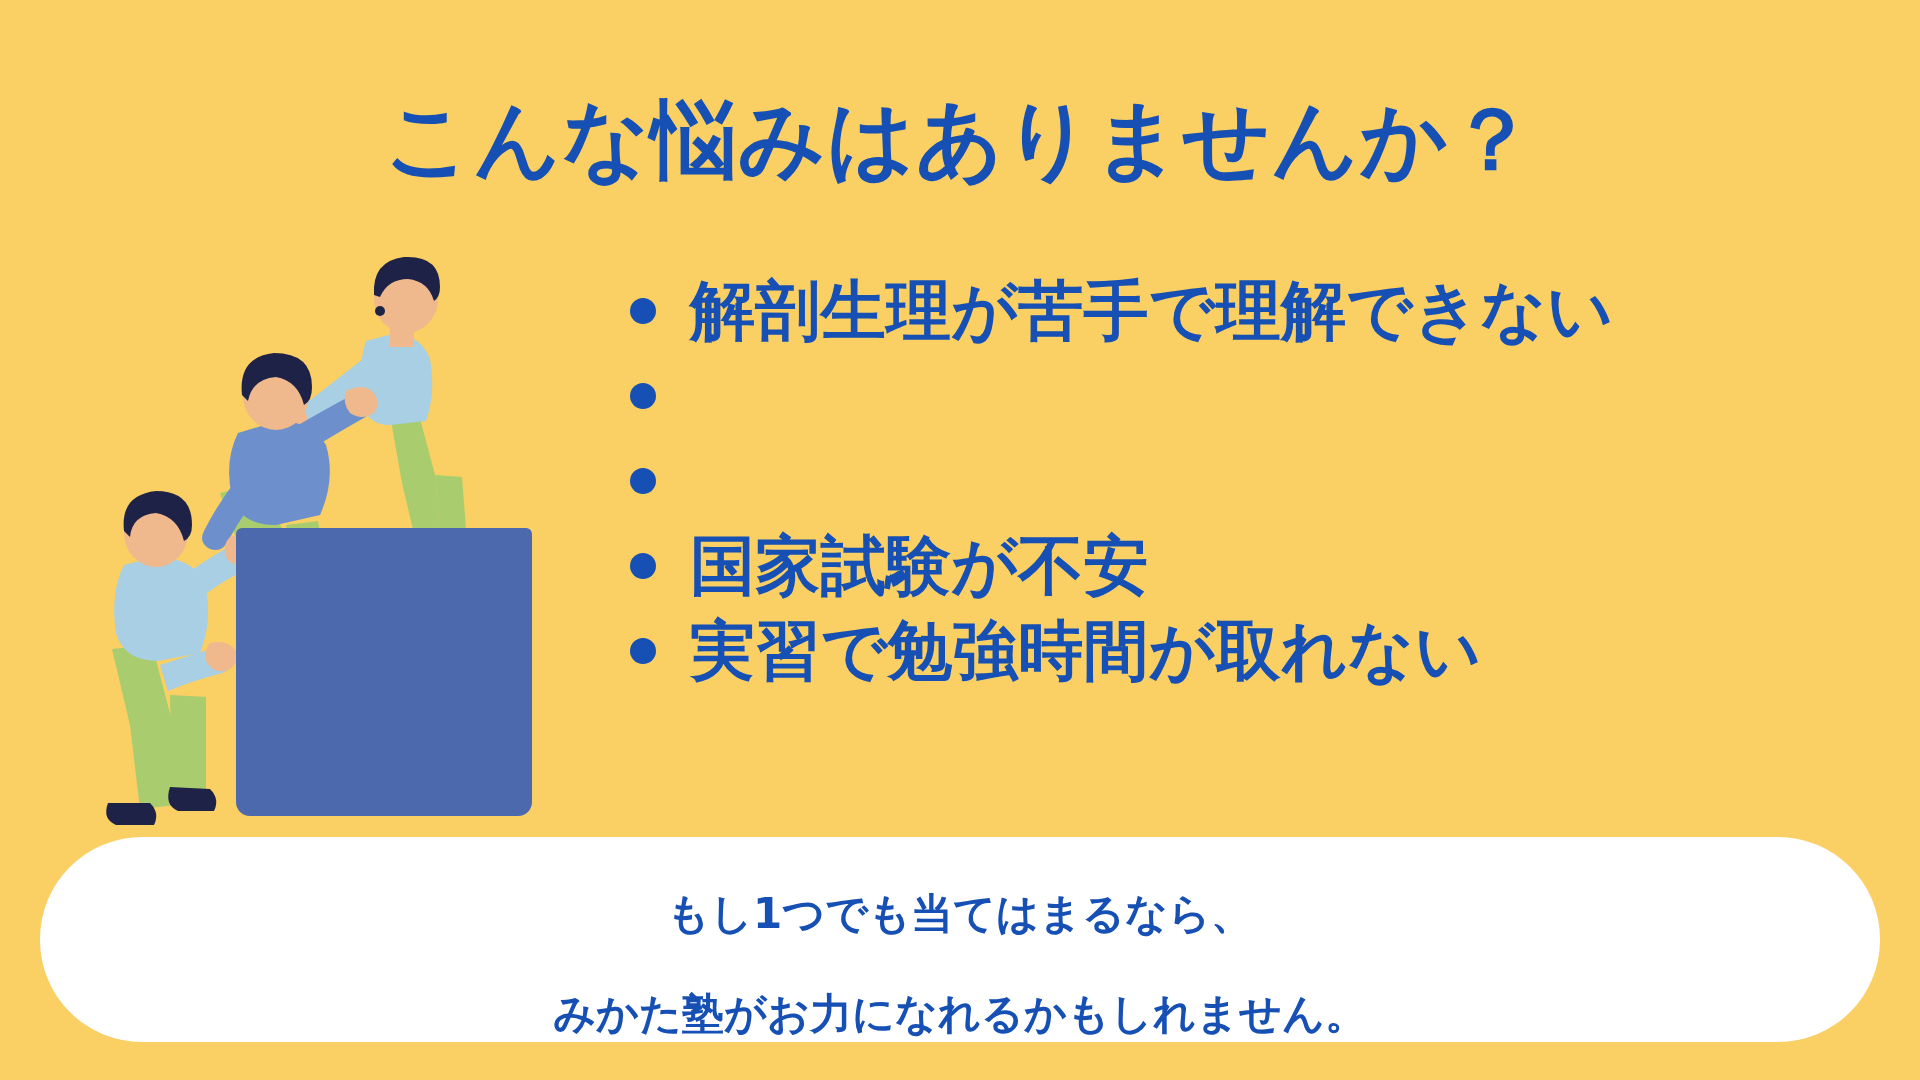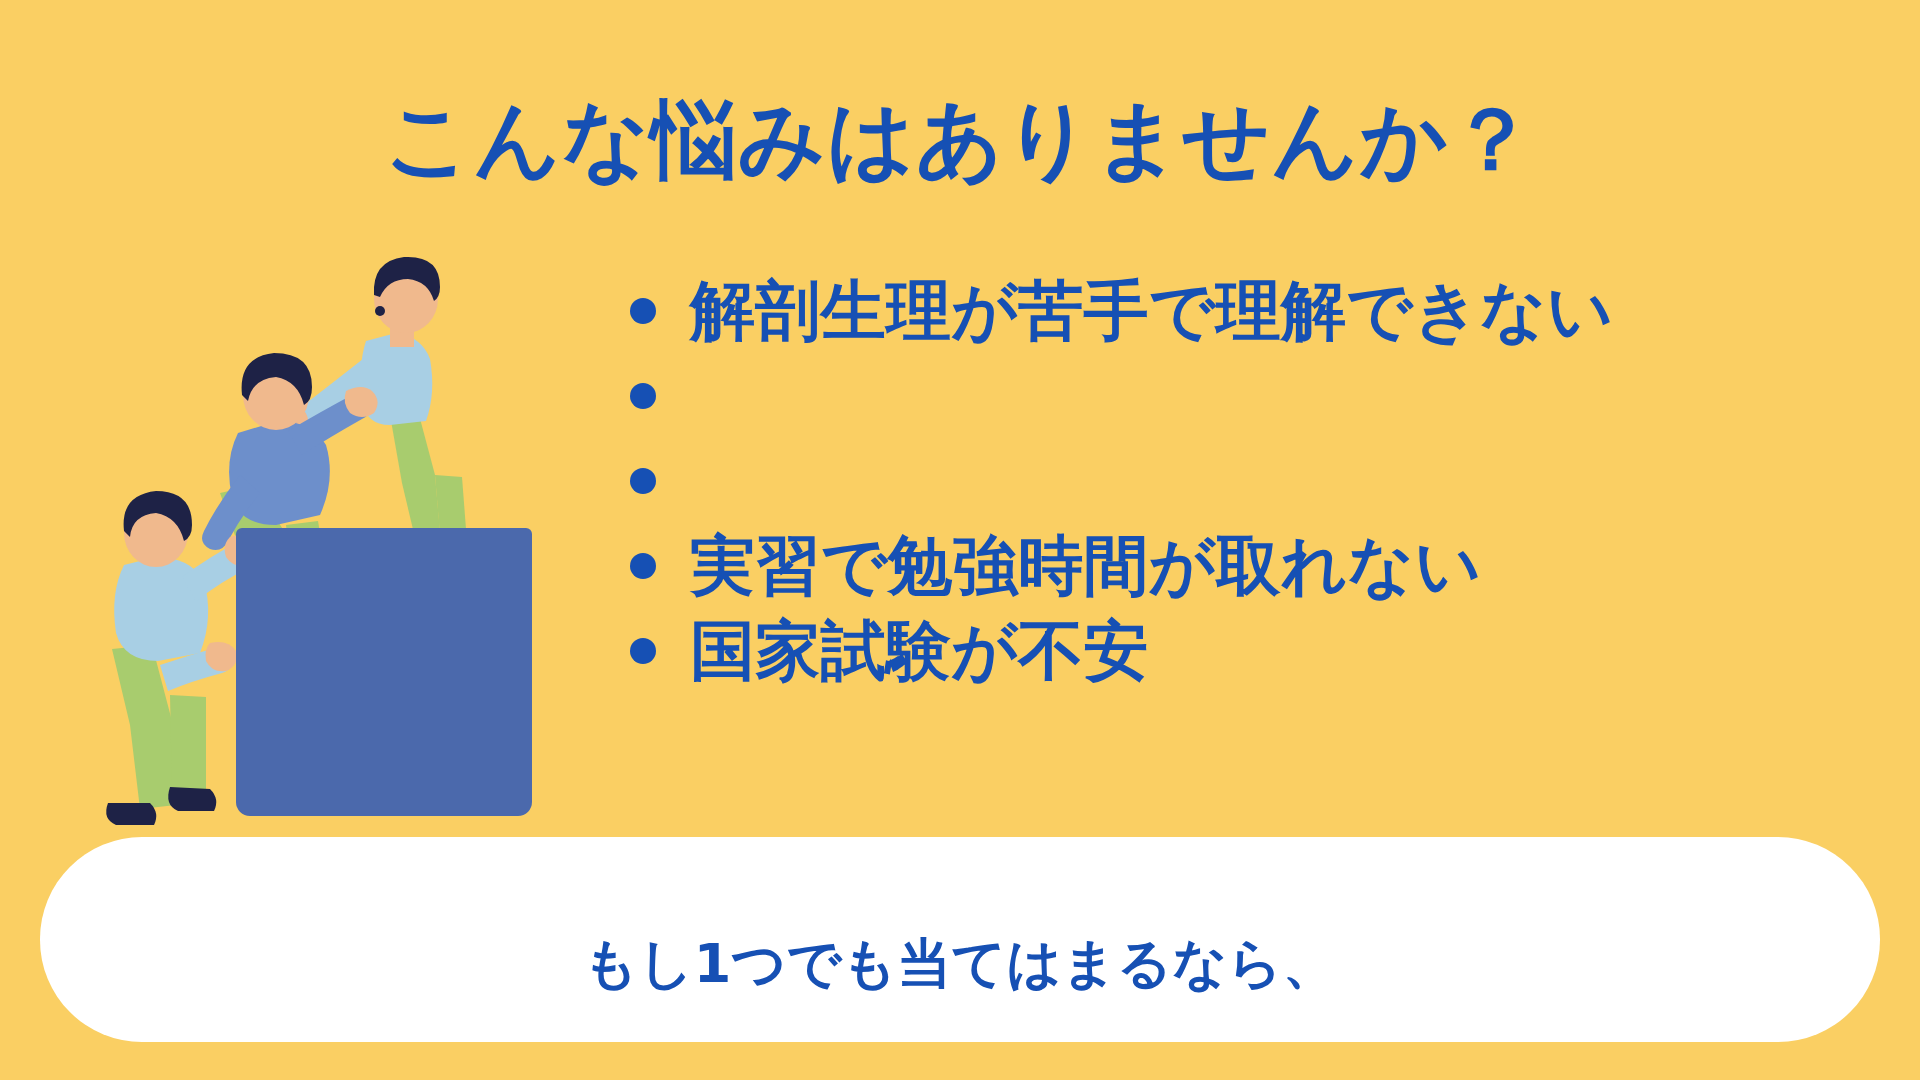"実習で勉強時間が取れない" div.bullet-row { order: before "国家試験が不安" -> after "国家試験が不安" }
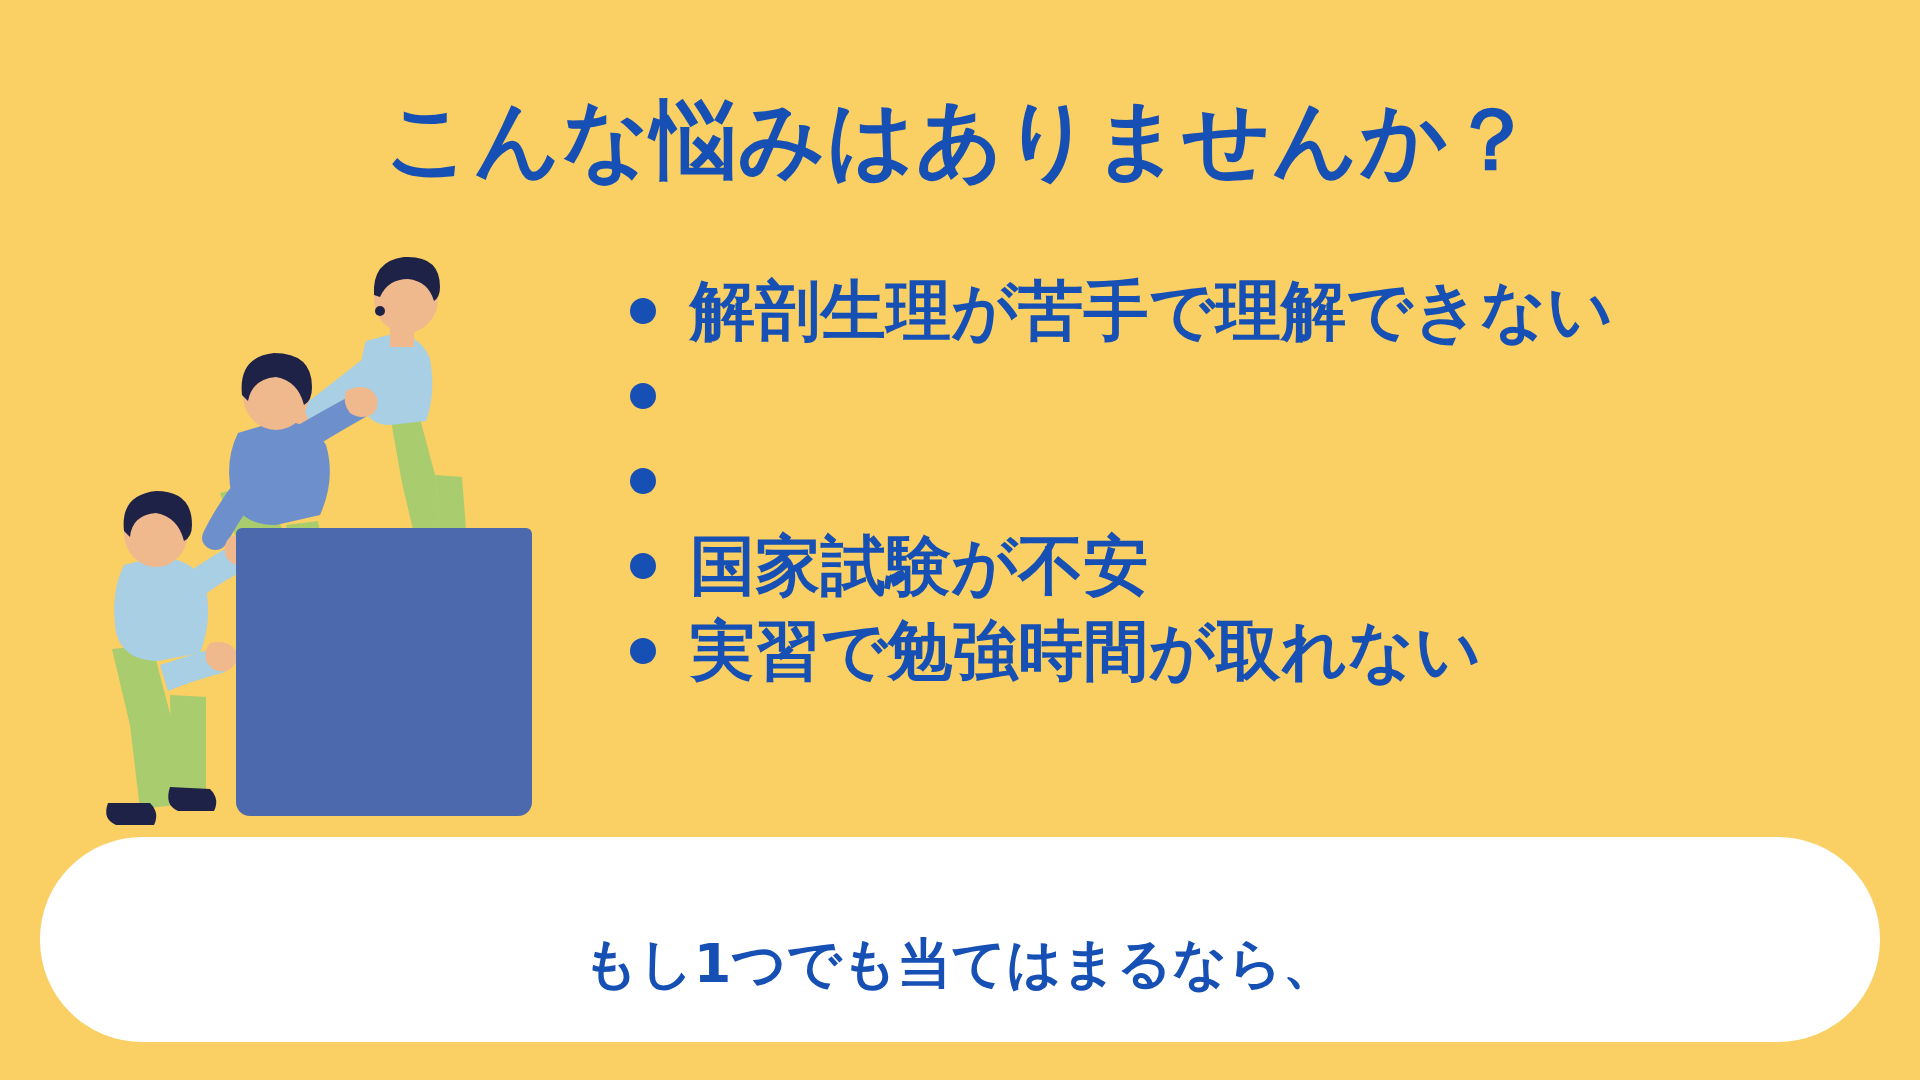"もし1つでも当てはまるなら、" .card-line { font-size: 54px -> 42px }
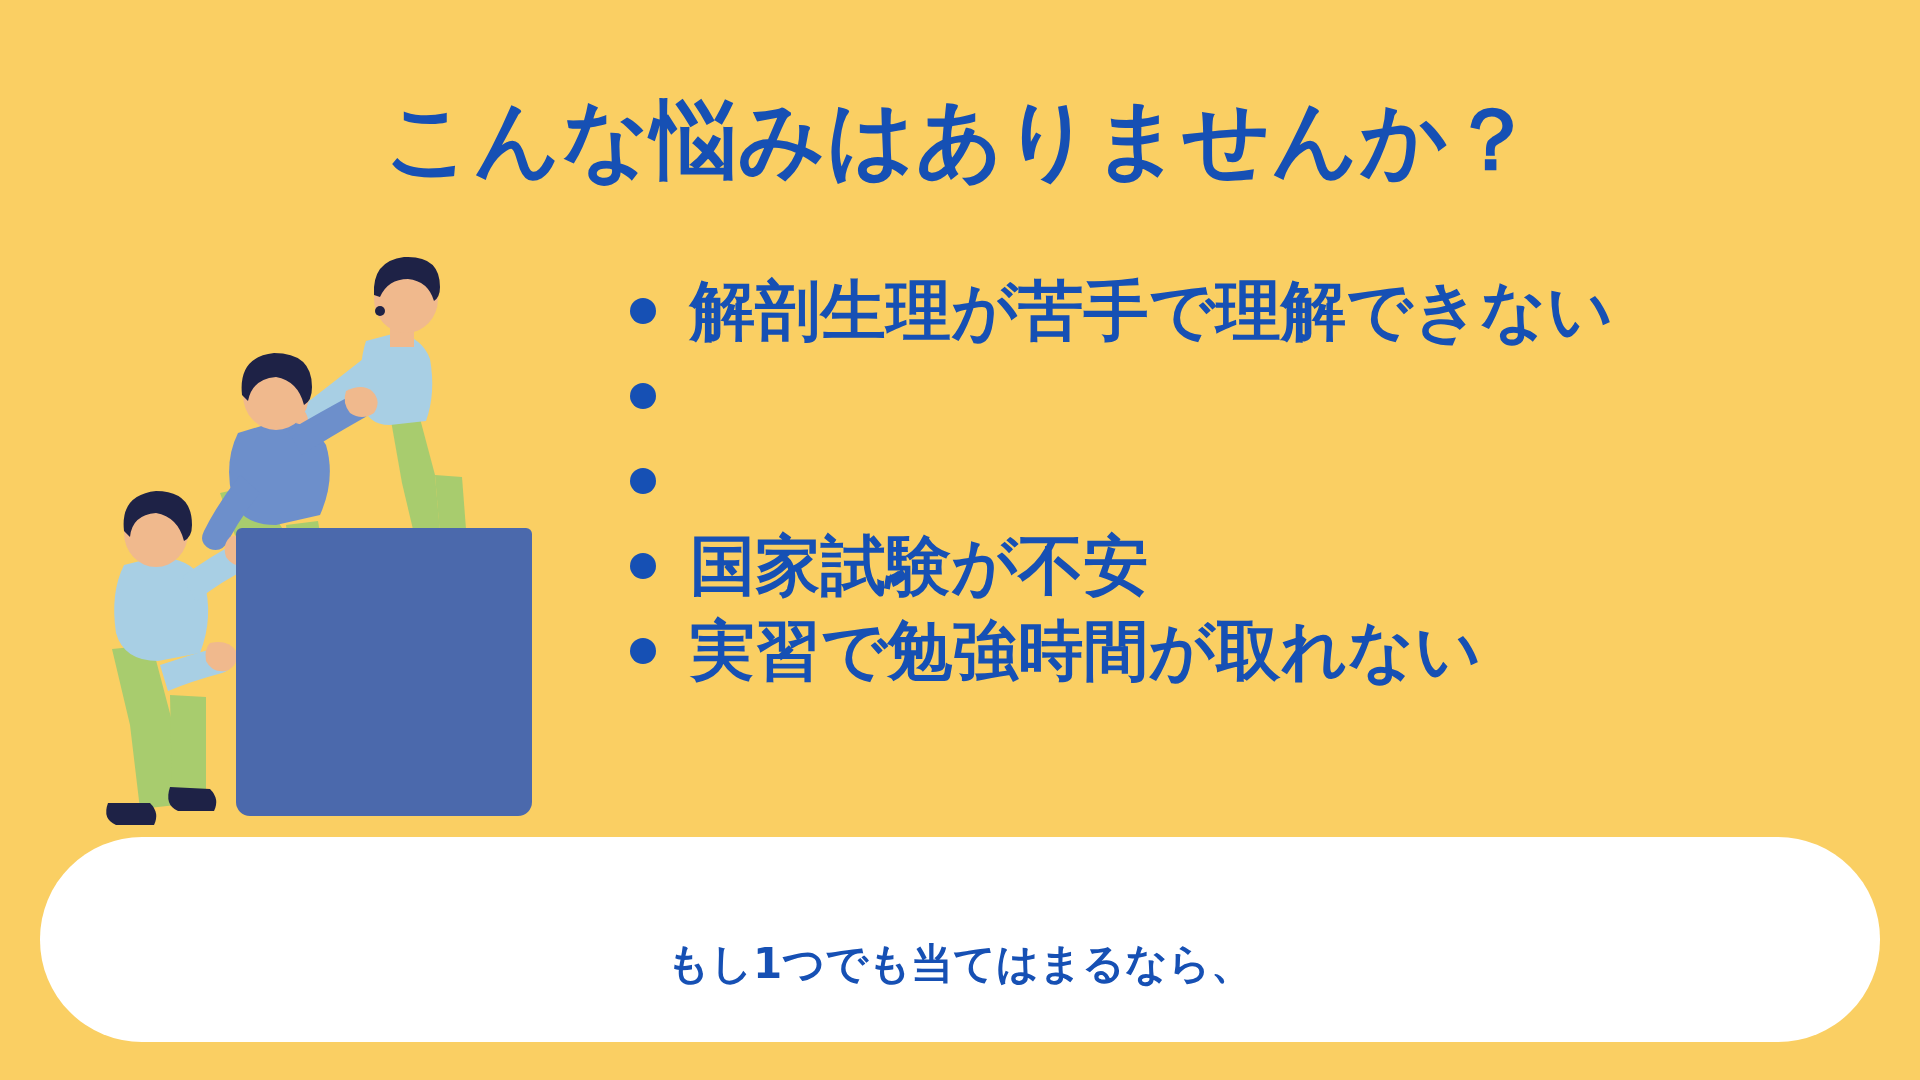"みかた塾がお力になれるかもしれません。" div.card-line { html: none -> <div>みかた塾がお力になれるかもしれません。</div> }
